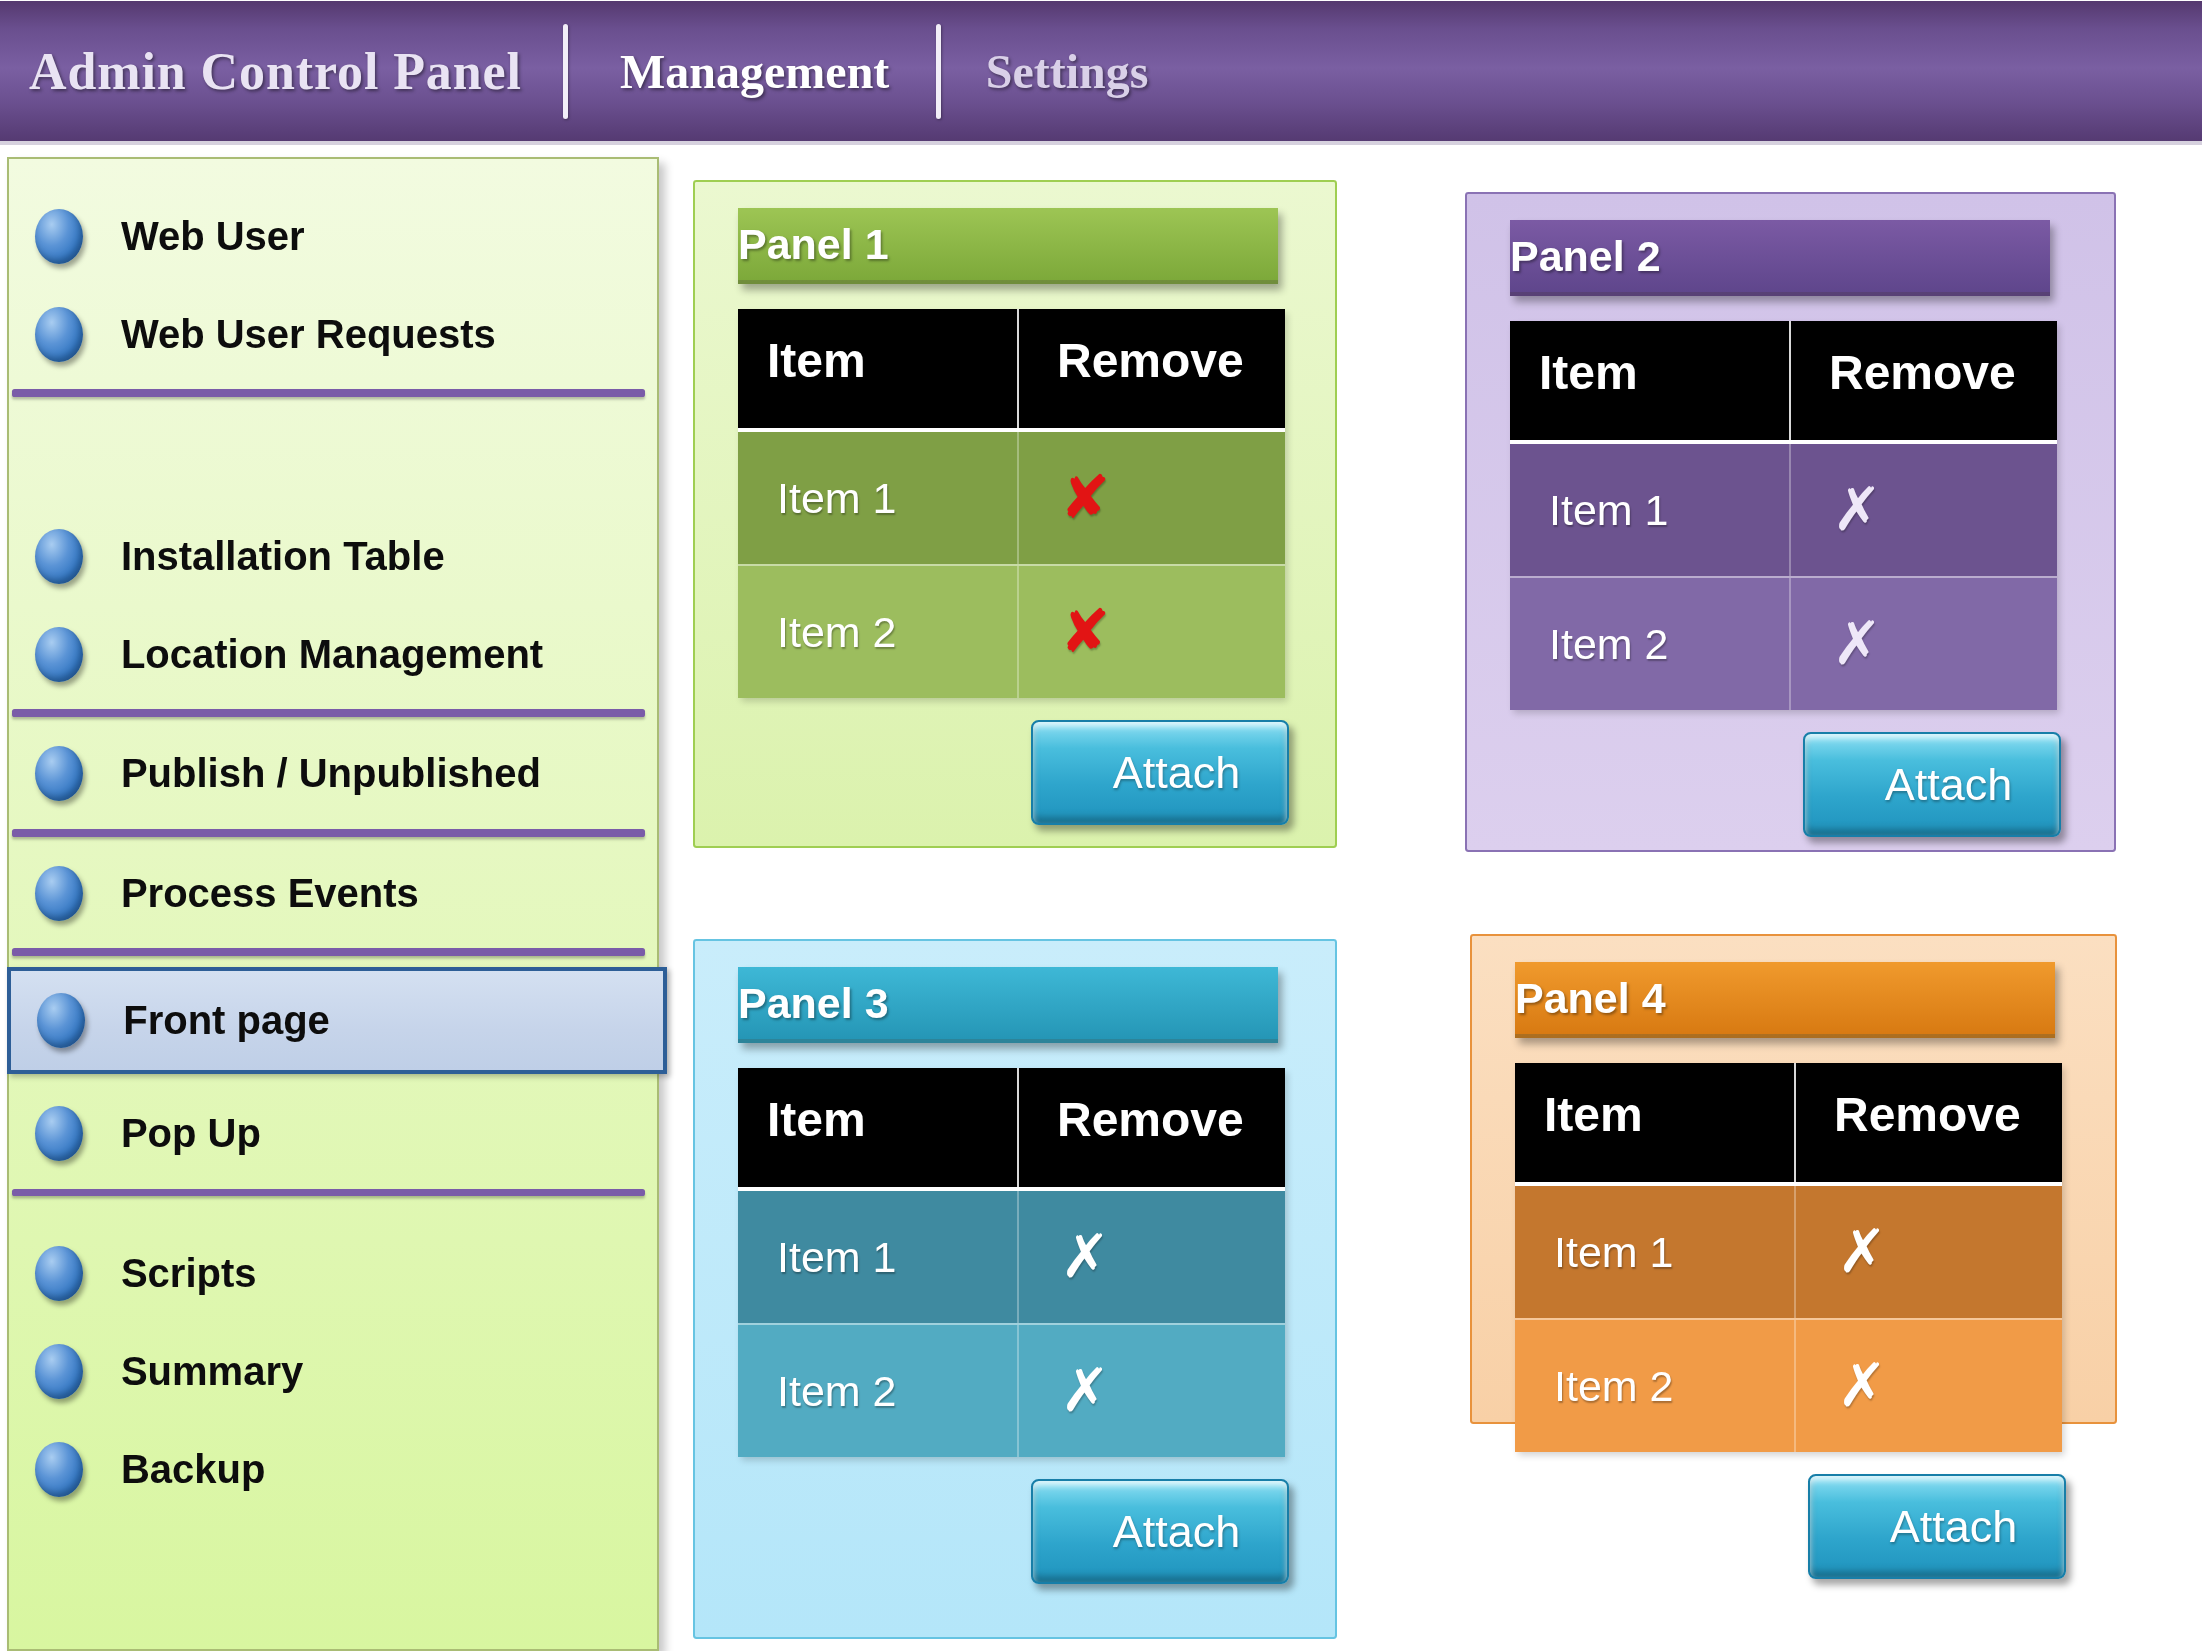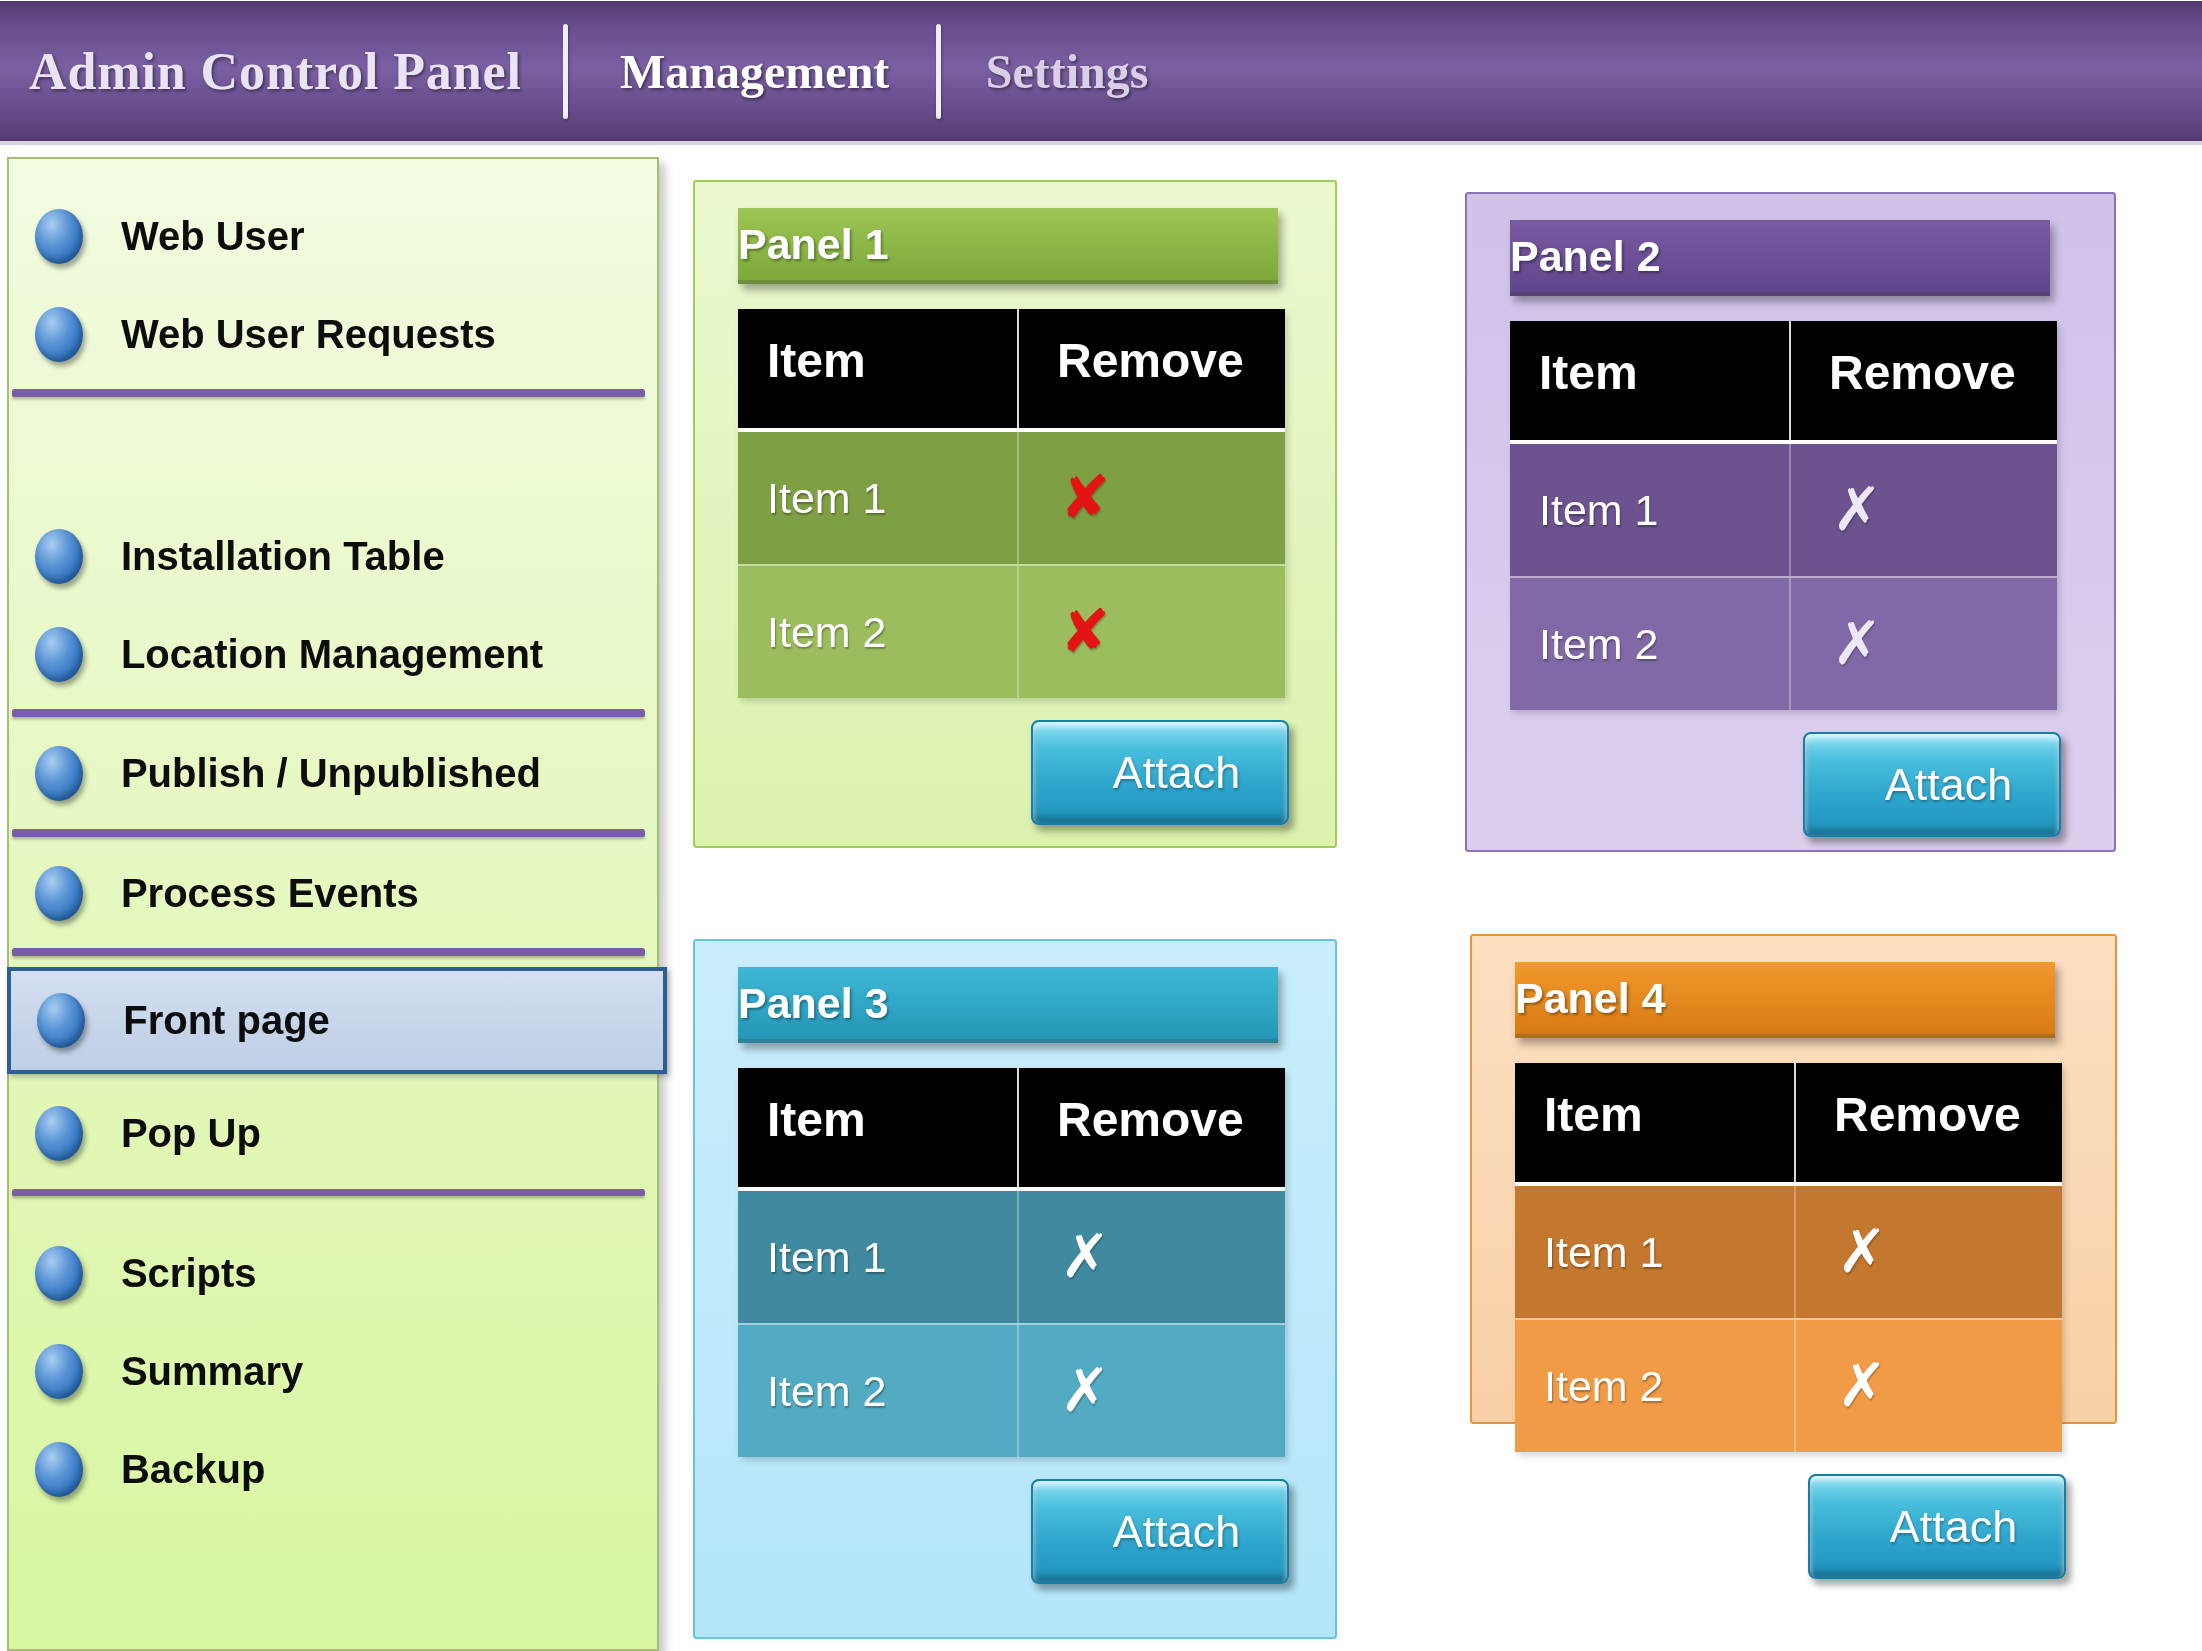"Item 1" .t-row .c1 { padding-left: 29px -> 39px }
